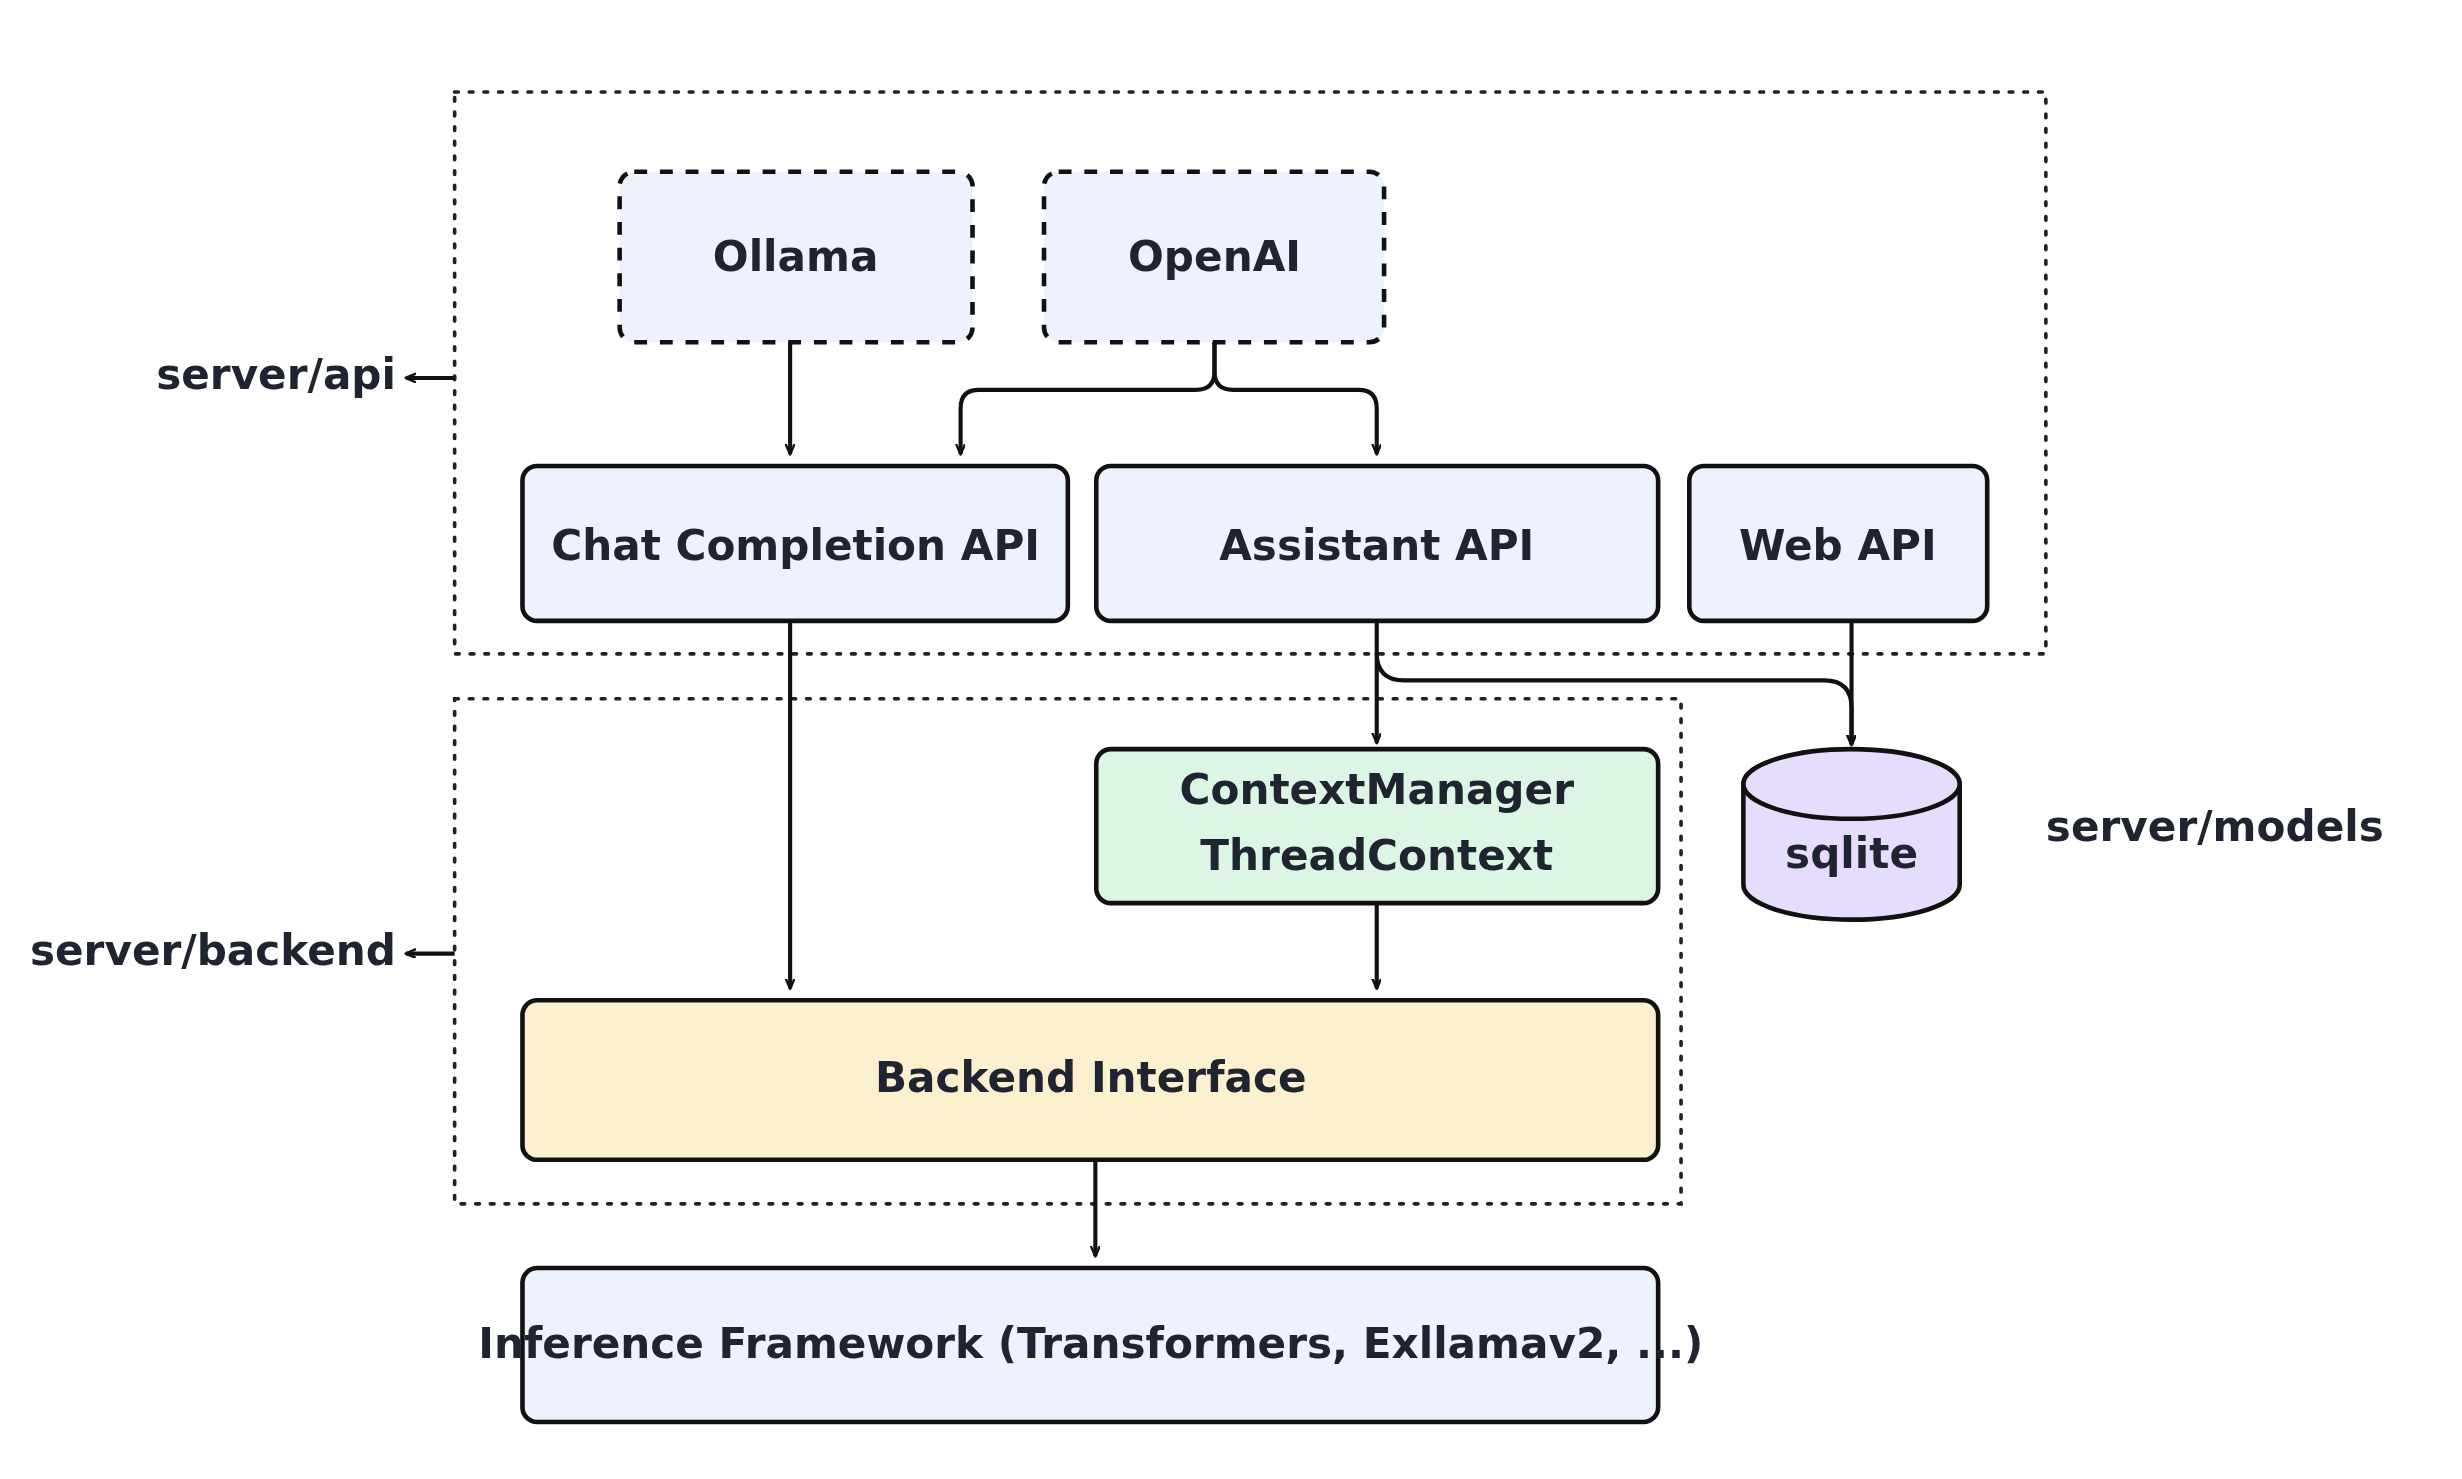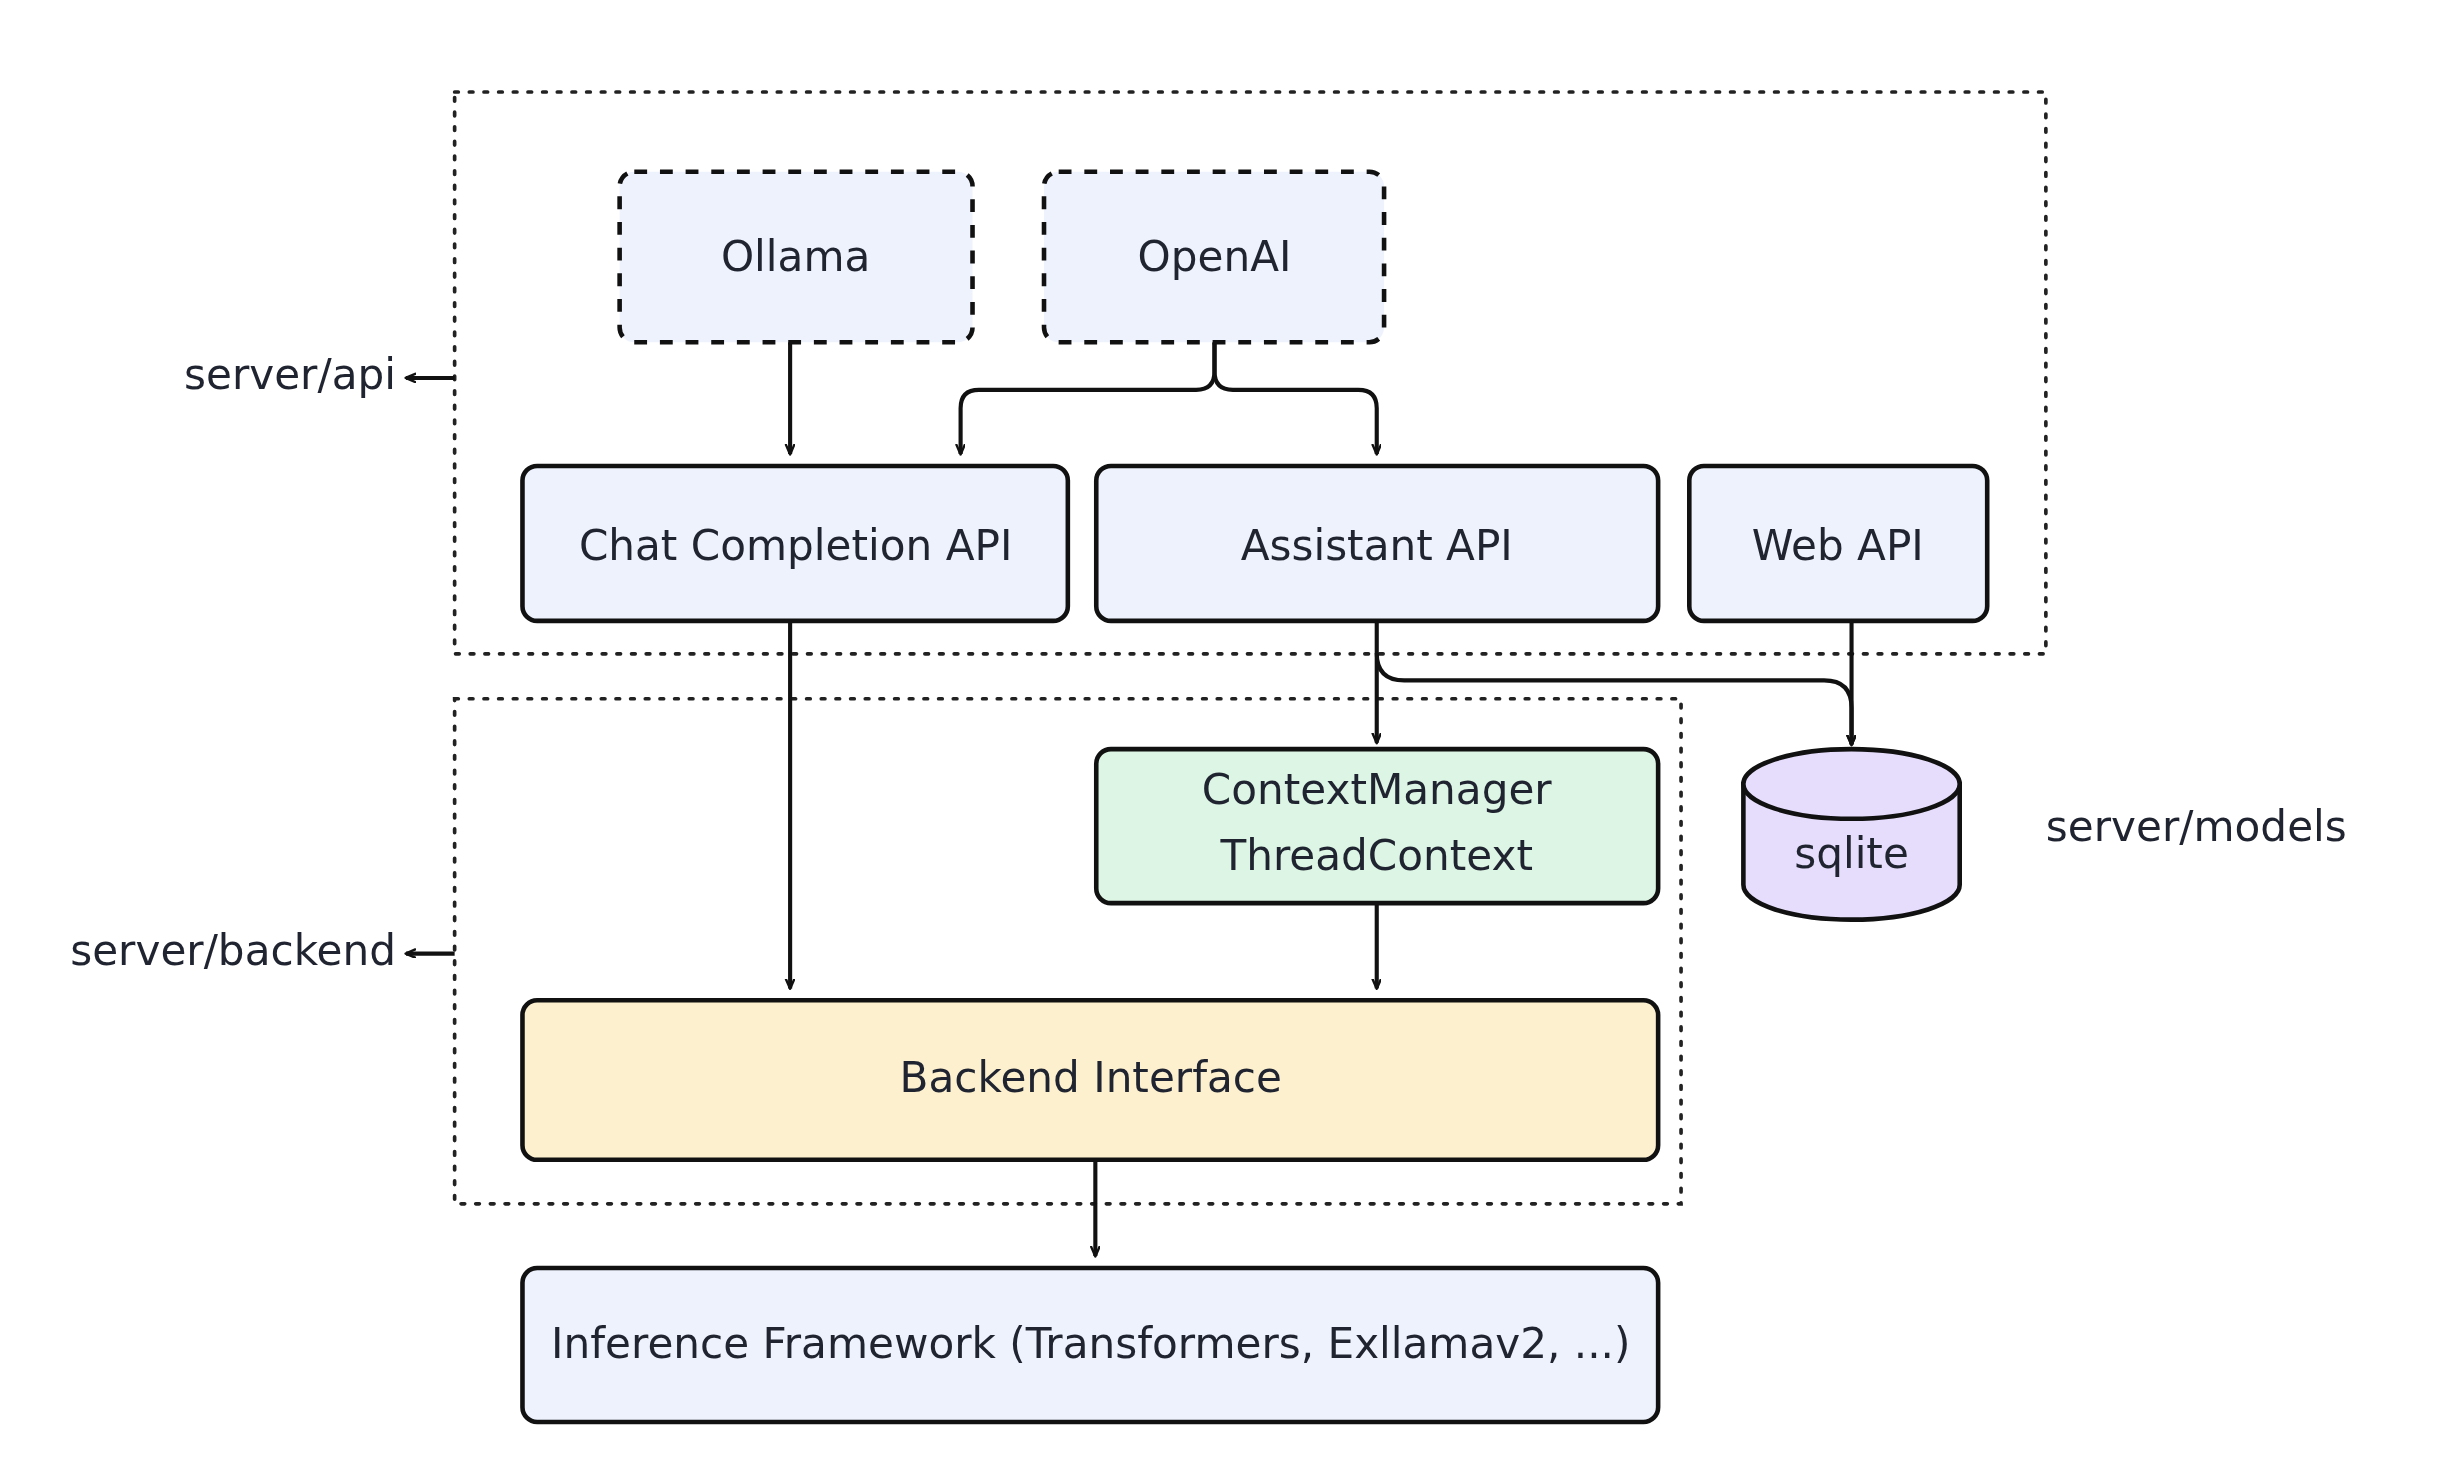"Ollama" #canvas { font-weight: none -> bold }
